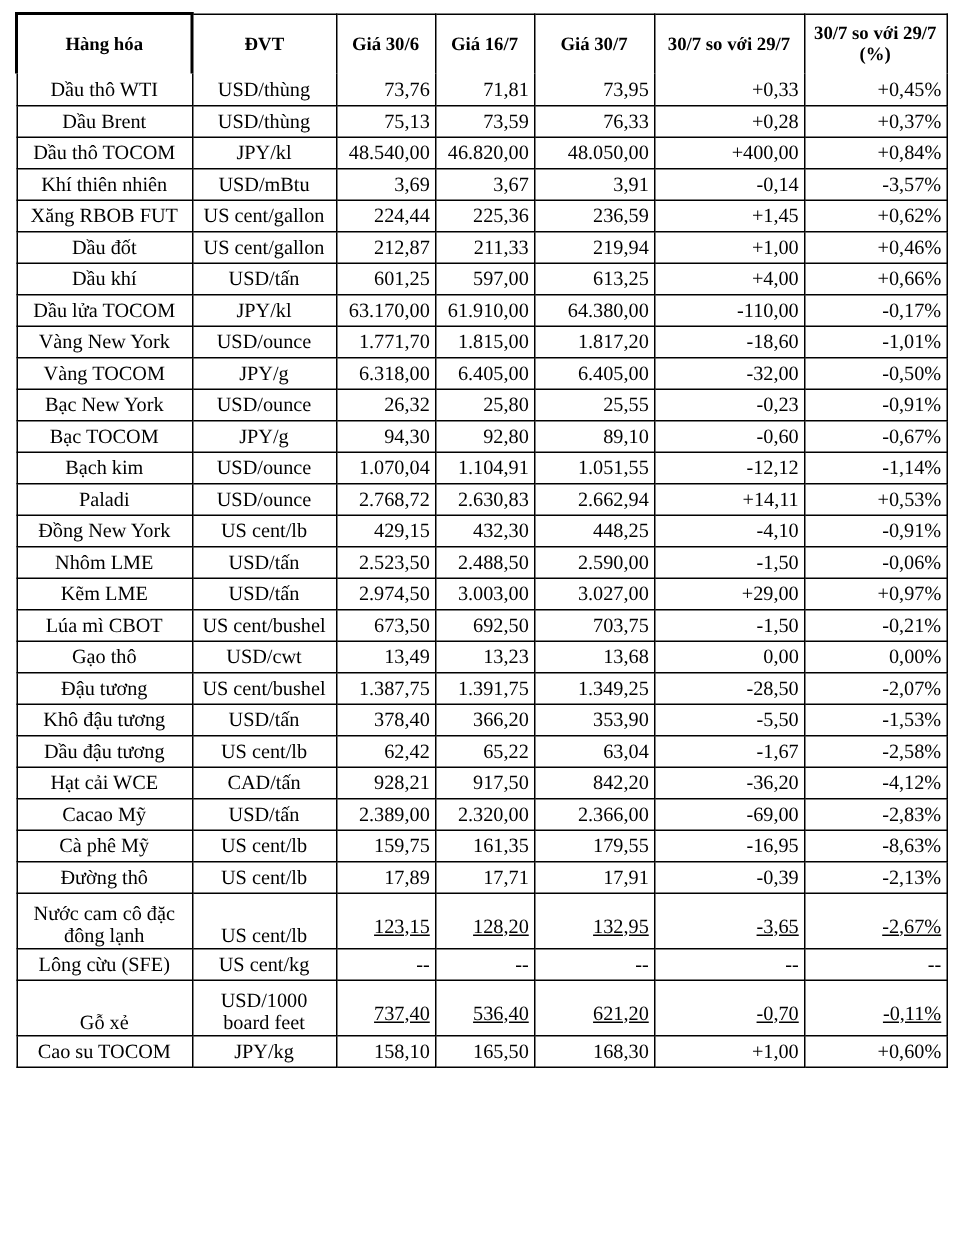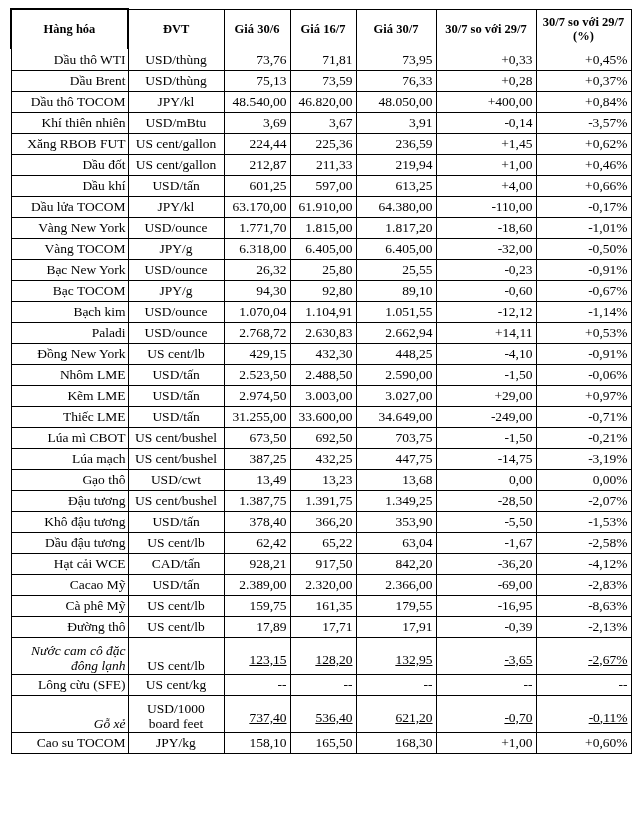"Dầu thô WTI" td.name { text-align: right -> center }
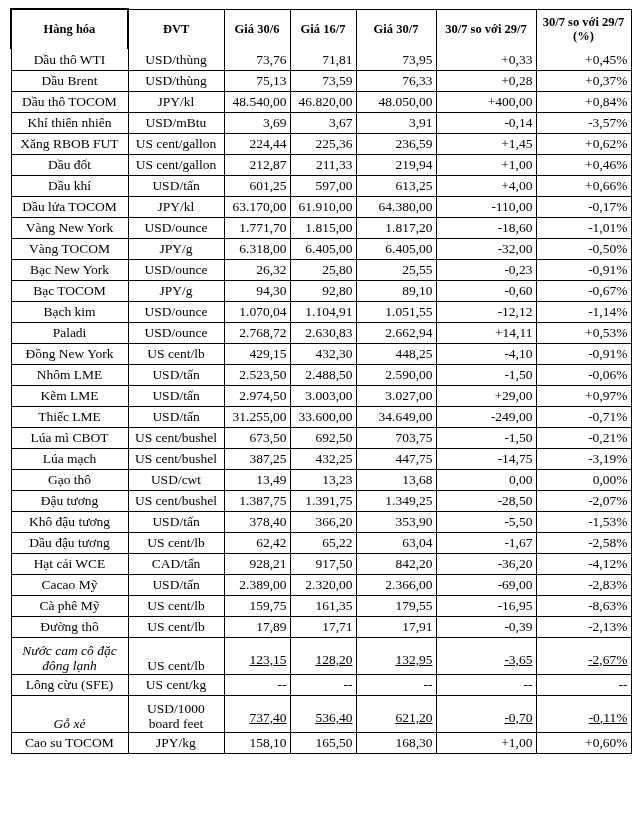"Thiếc LME" tr { html: <tr> <td>Thiếc LME</td> <td>USD/tấn</td> <td>31.255,00</td> <td>33.600,00</td> <td>34.649,00</td> <td>-249,00</td> <td>-0,71%</td> </tr> -> none }
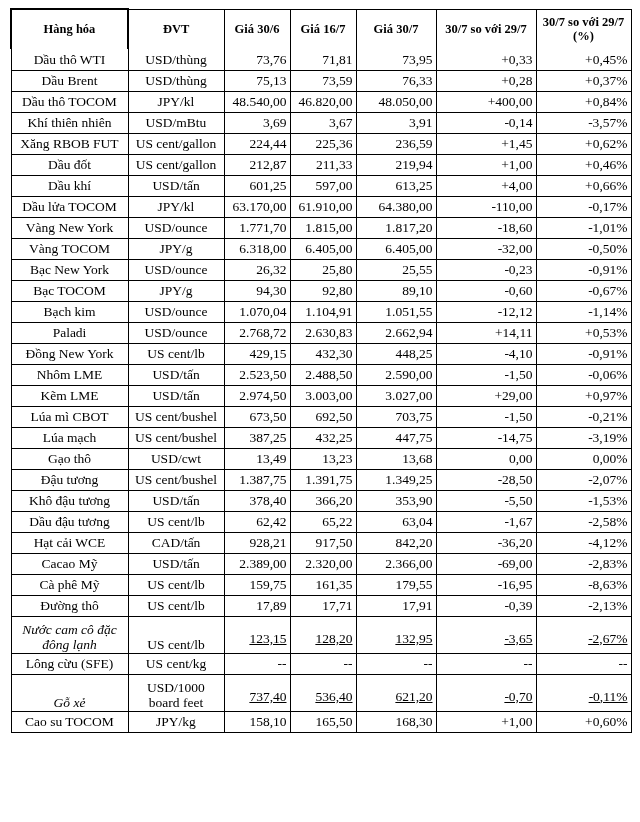"Lúa mạch" tr { html: <tr> <td>Lúa mạch</td> <td>US cent/bushel</td> <td>387,25</td> <td>432,25</td> <td>447,75</td> <td>-14,75</td> <td>-3,19%</td> </tr> -> none }
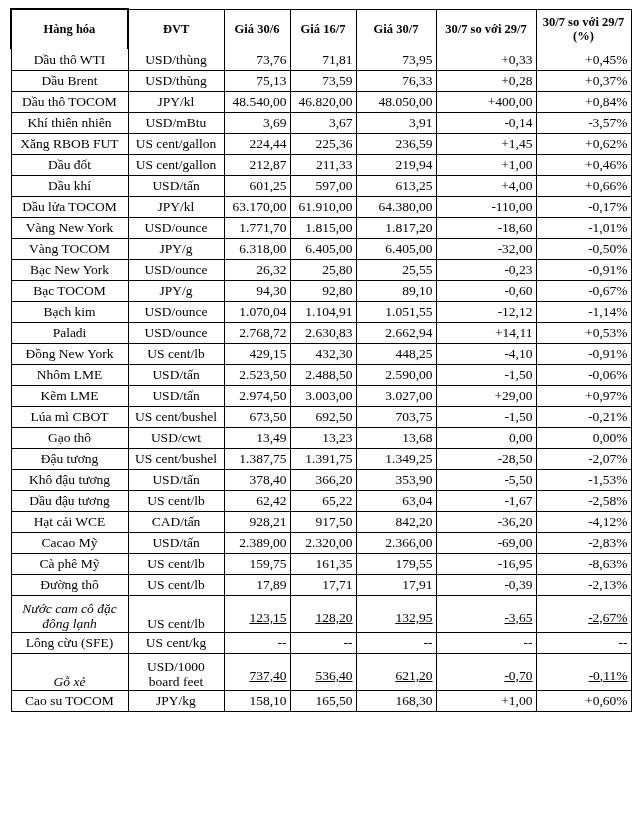"Nước cam cô đặc đông" tr.tall td.name { font-style: italic -> none }
